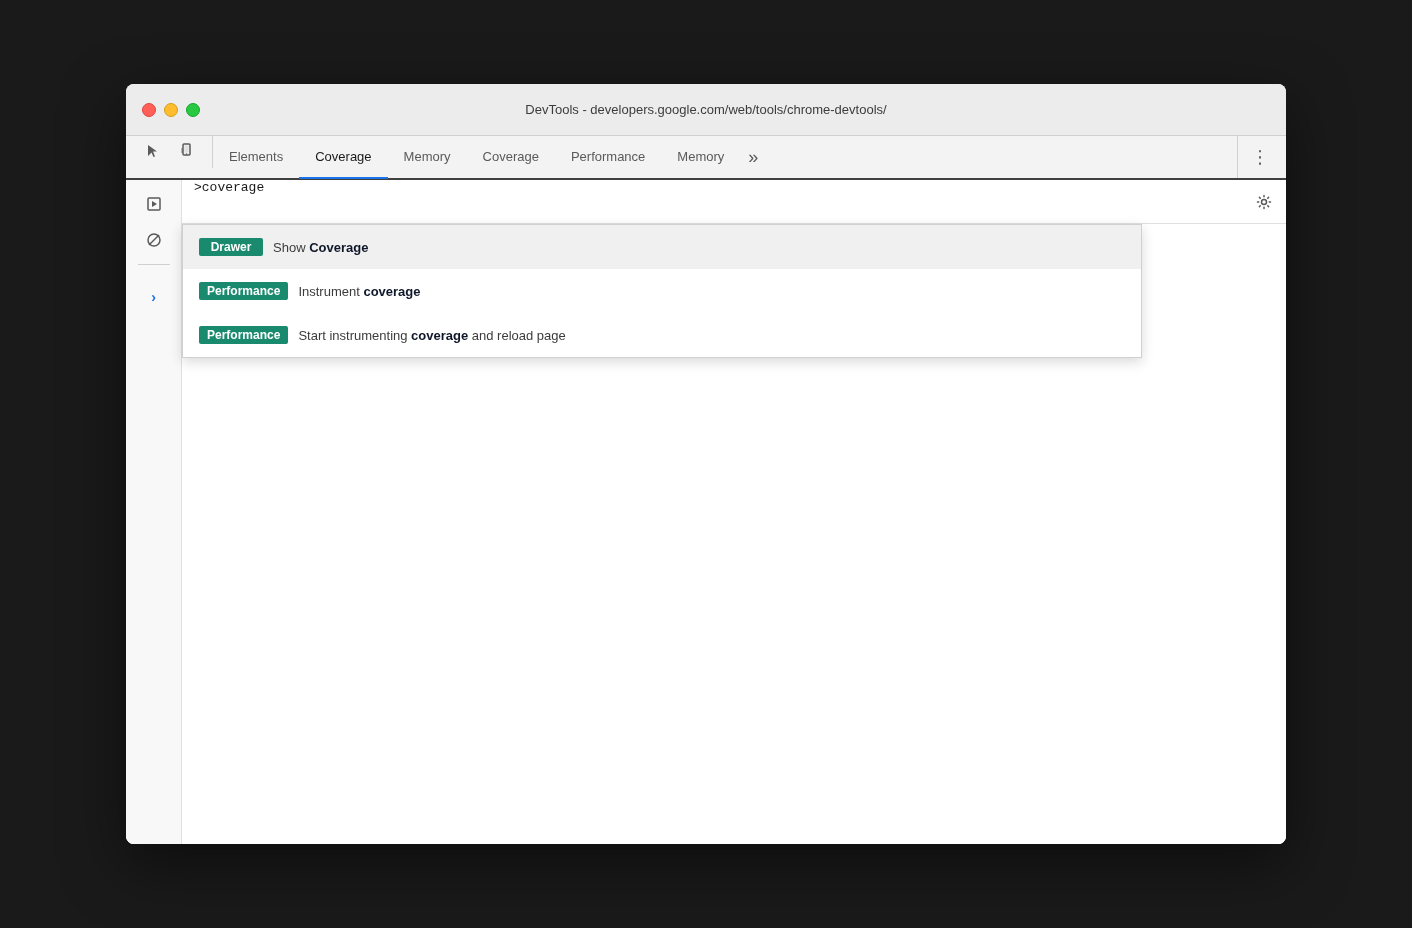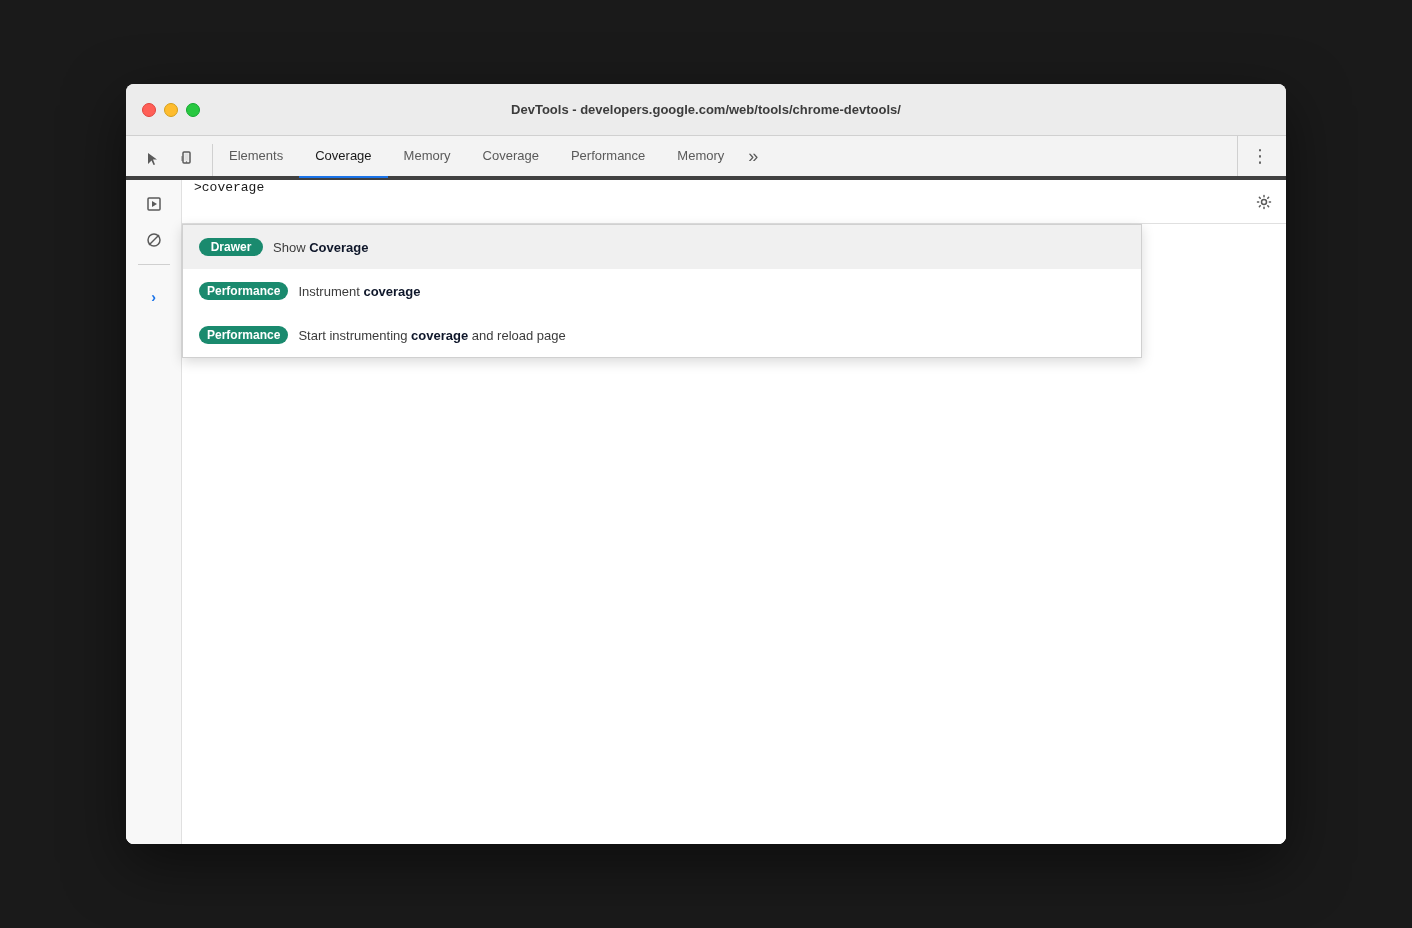"DevTools -" .window-title { font-weight: 700 -> 400 }
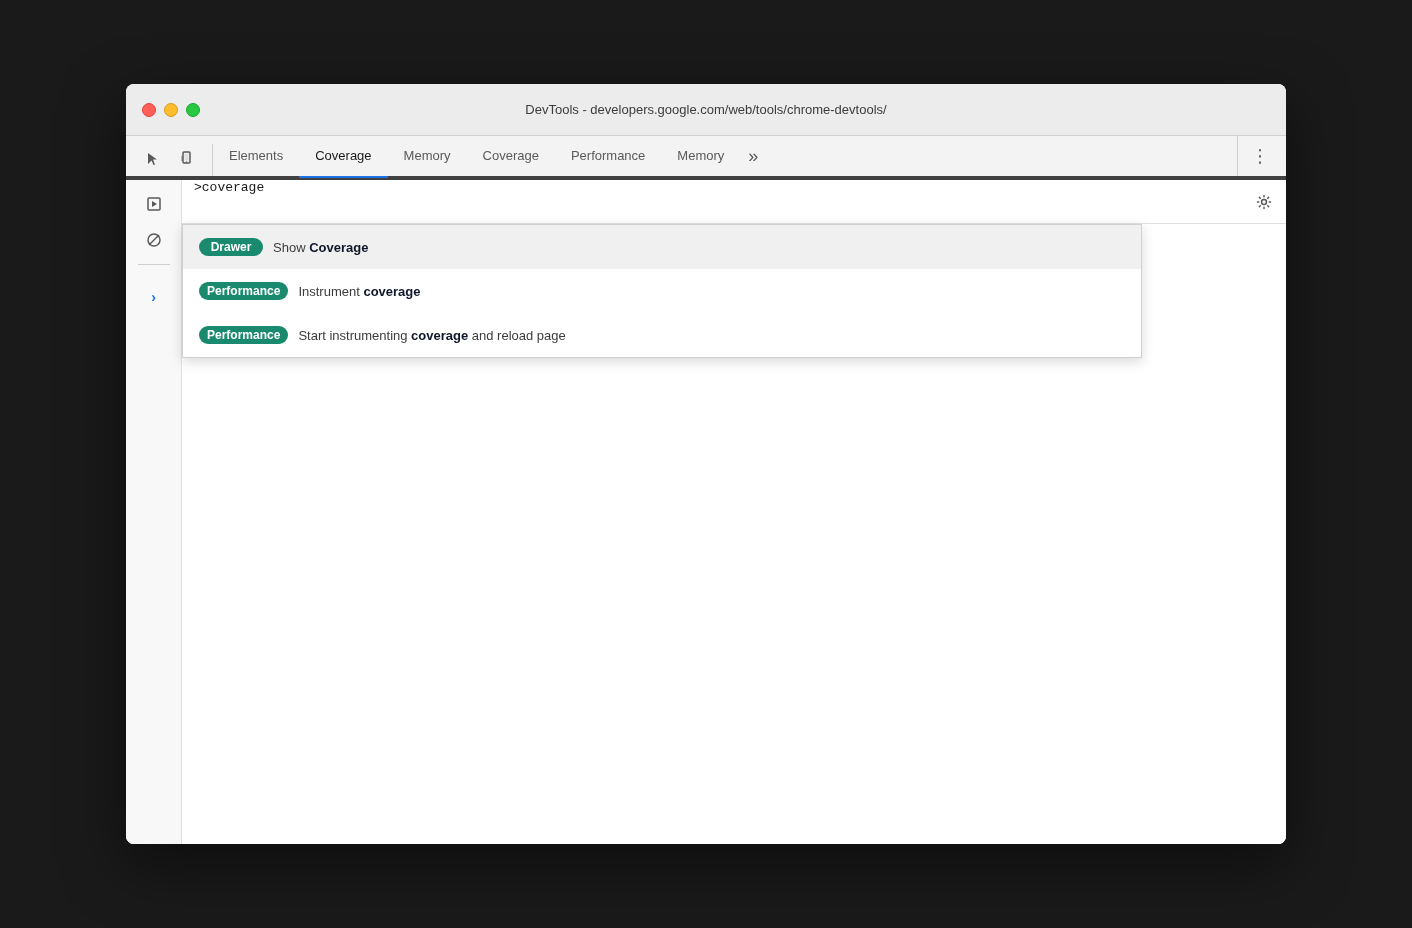"Elements" .toolbar { align-items: flex-end -> flex-start; border-bottom: 4px solid #404040 -> 2px solid #404040 }
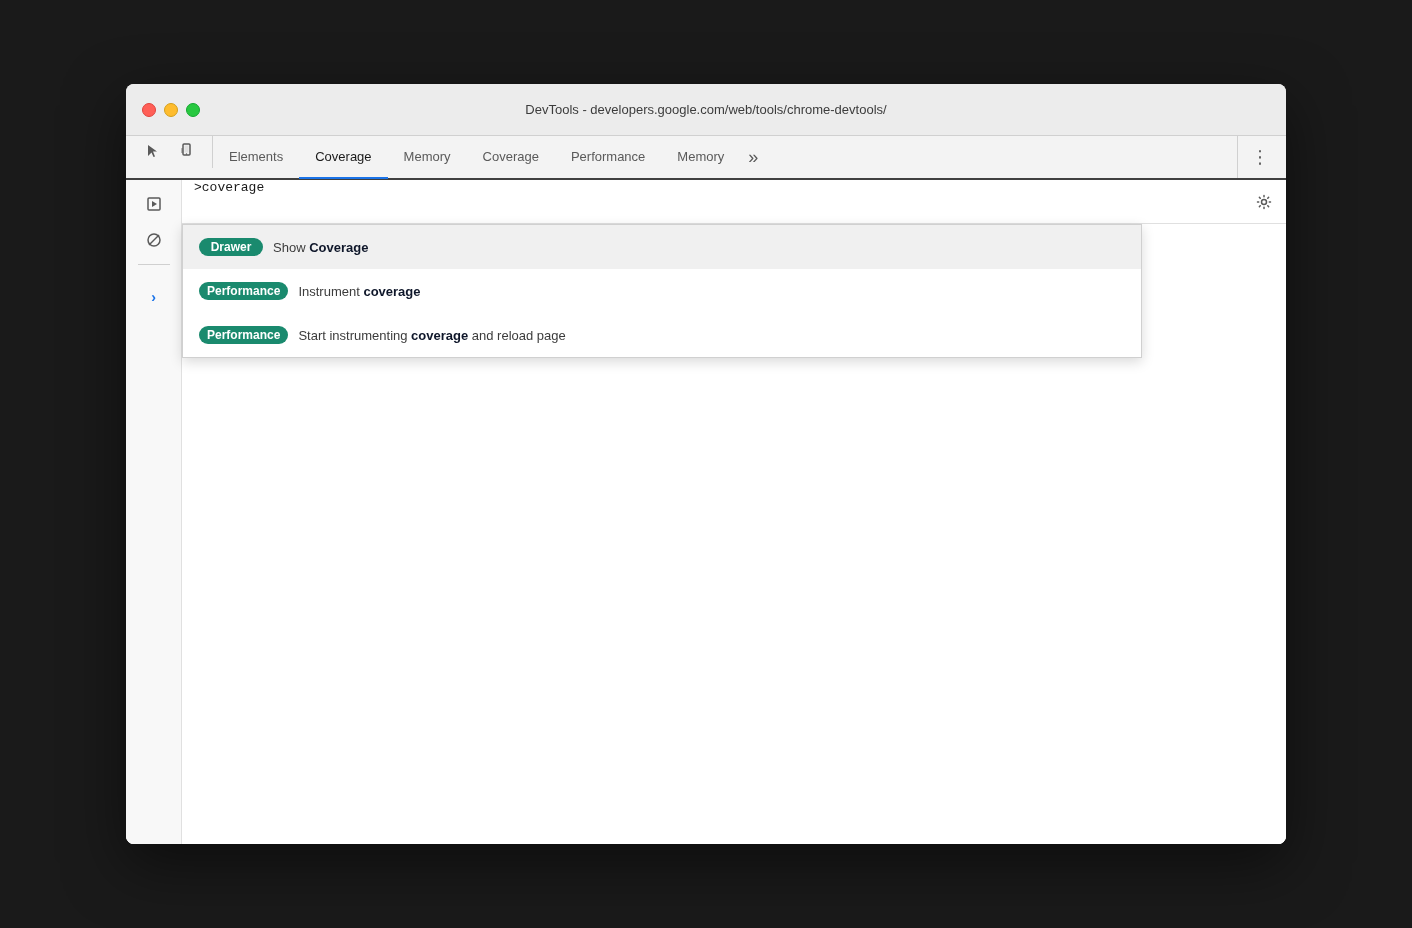"Drawer" .badge { border-radius: 9px -> 2px }
